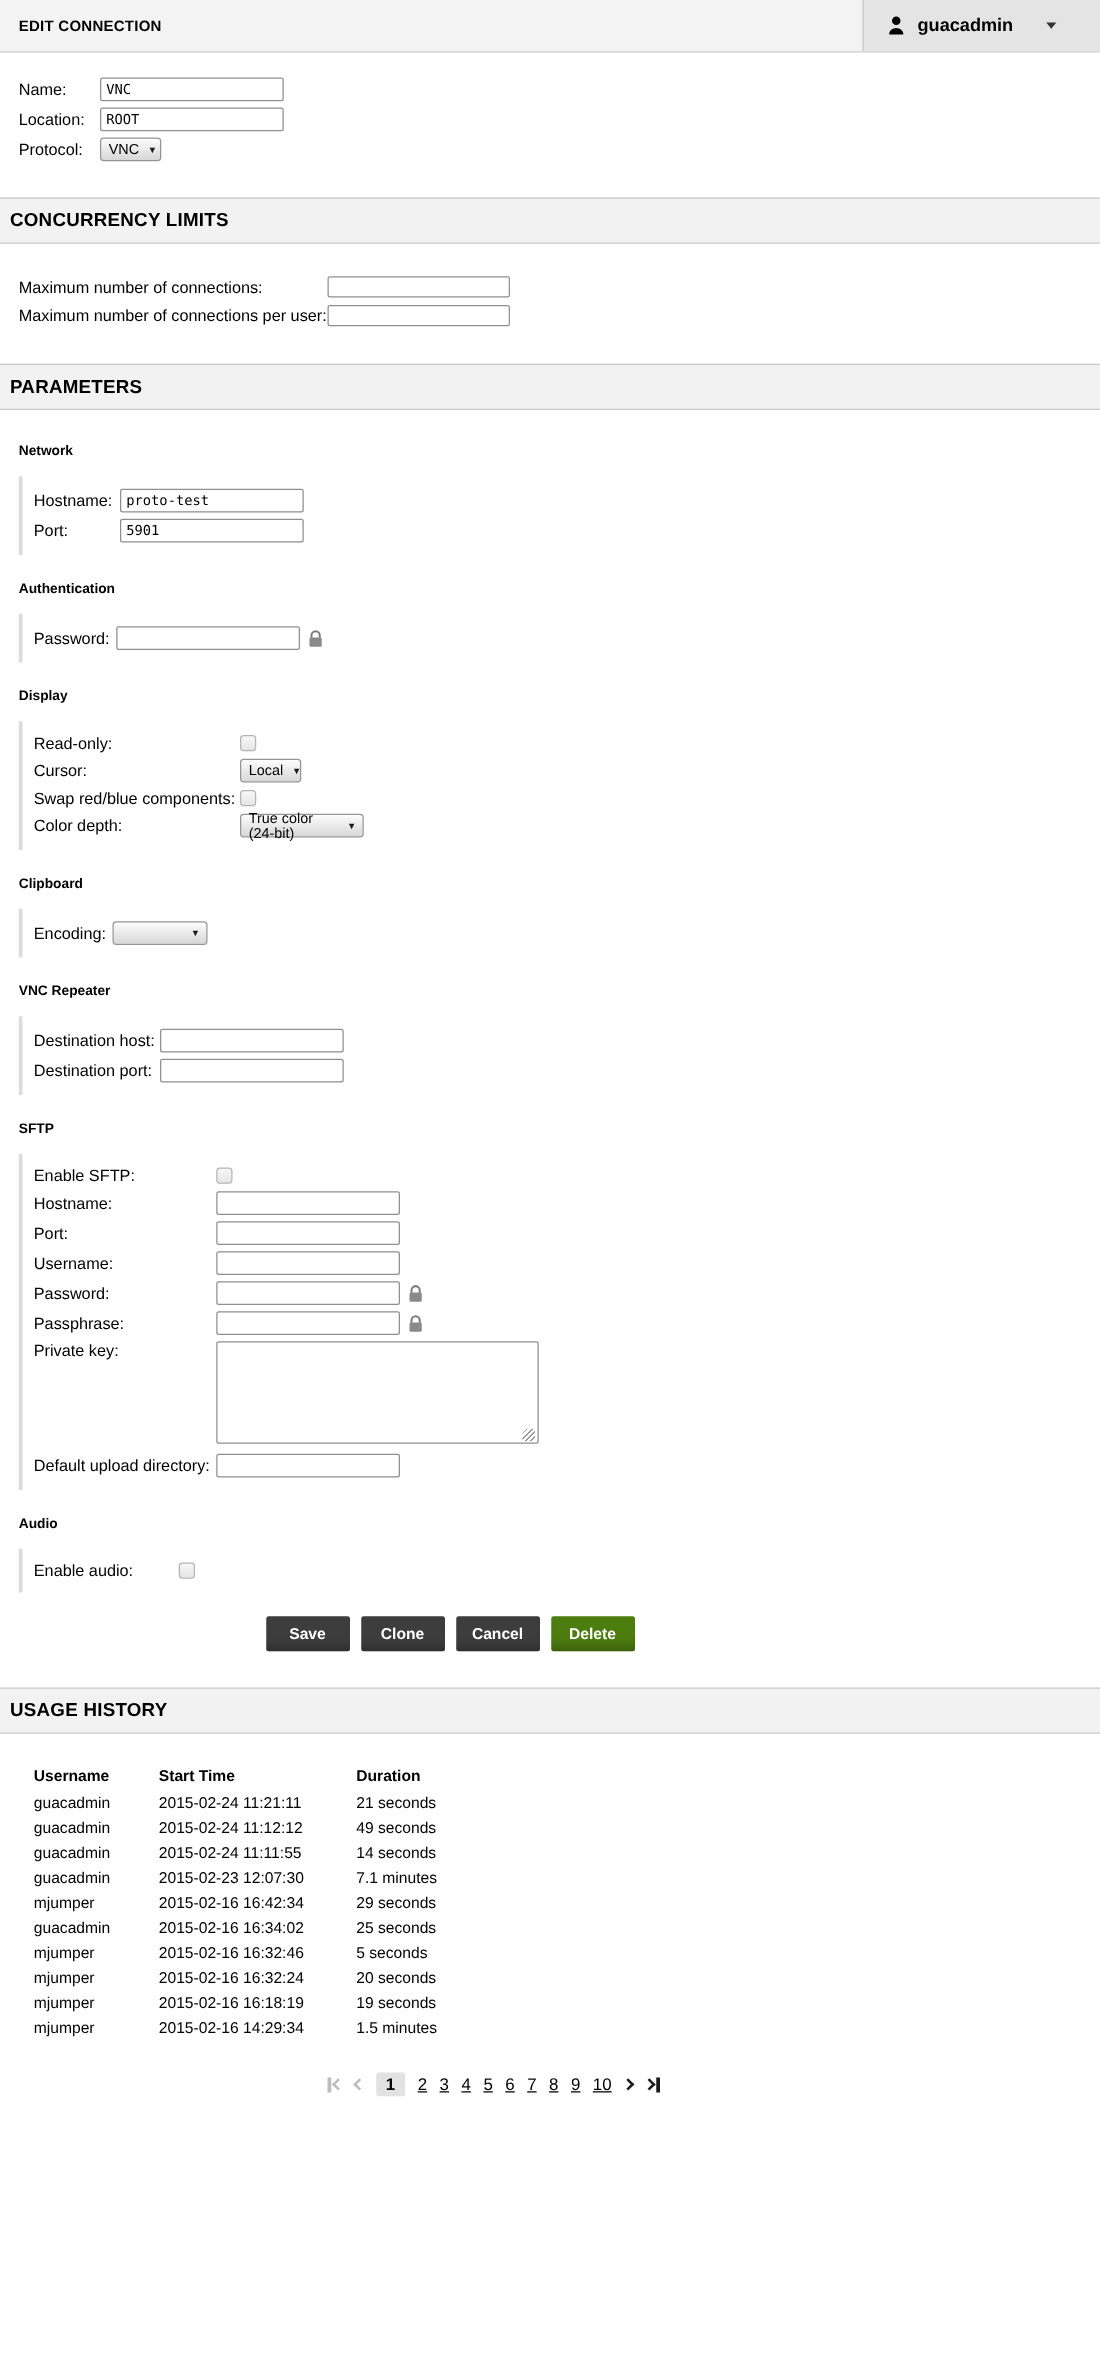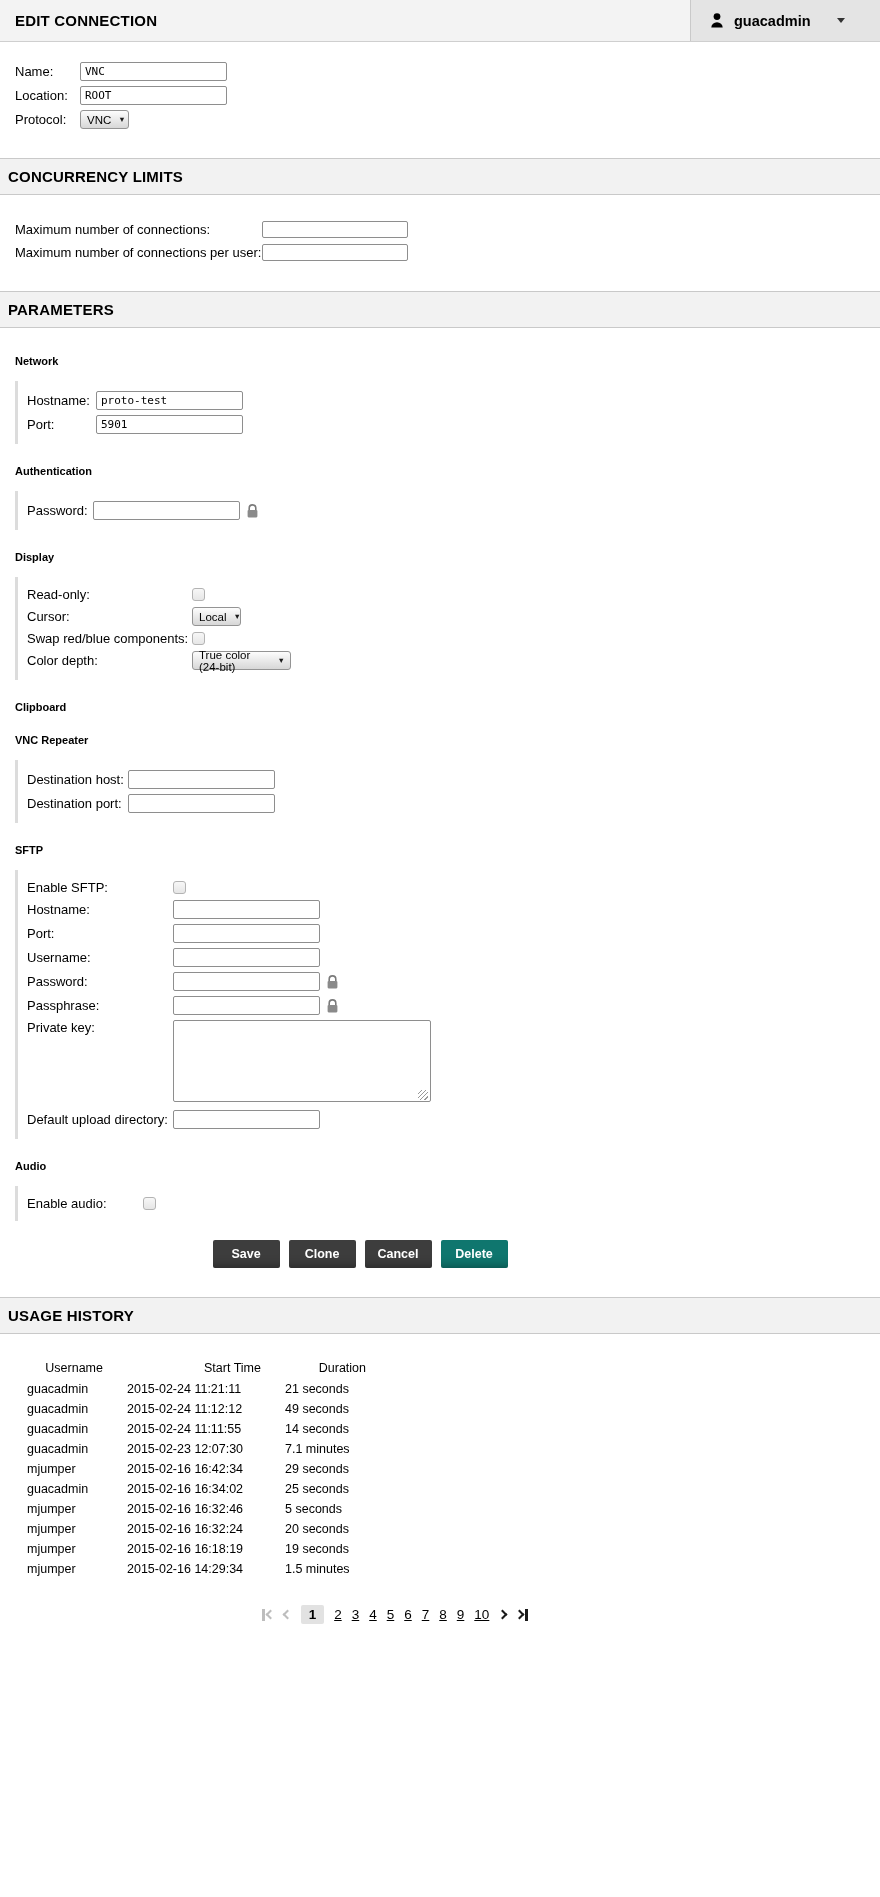"EDIT CONNECTION" .topbar-title { font-size: 15px -> 12px }
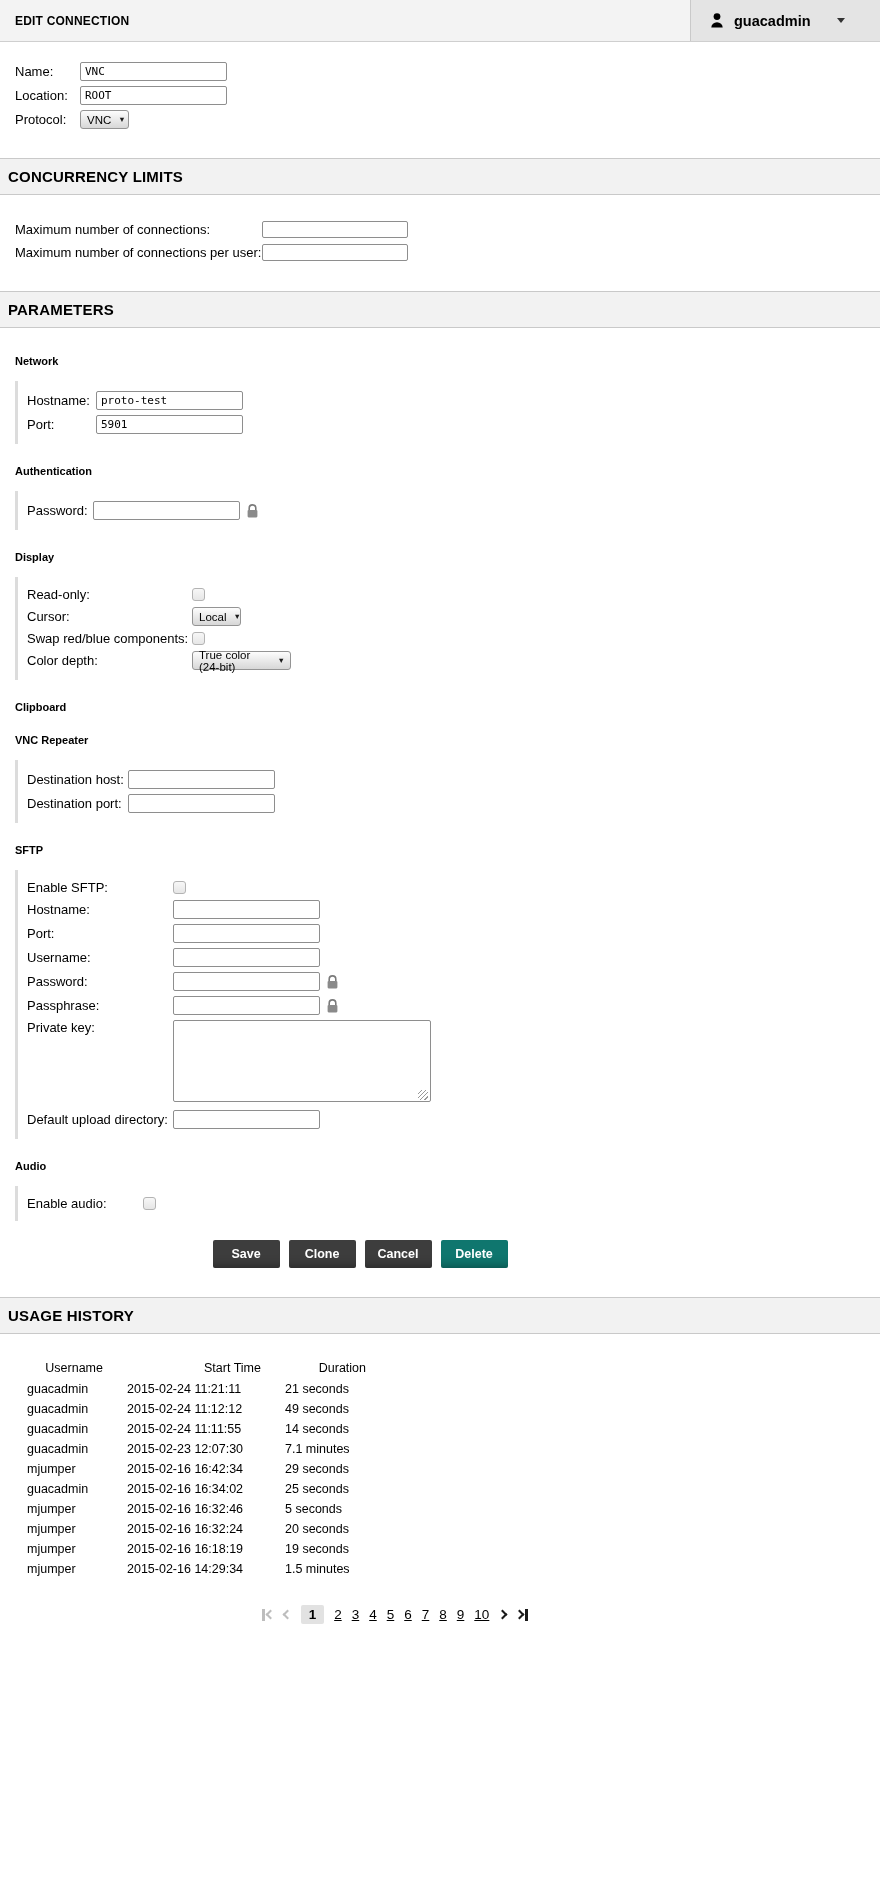"Encoding:" div.fgroup { html: none -> <div> <div> <span>Encoding:</span> <span> <span></span> </span> </div> </div> }
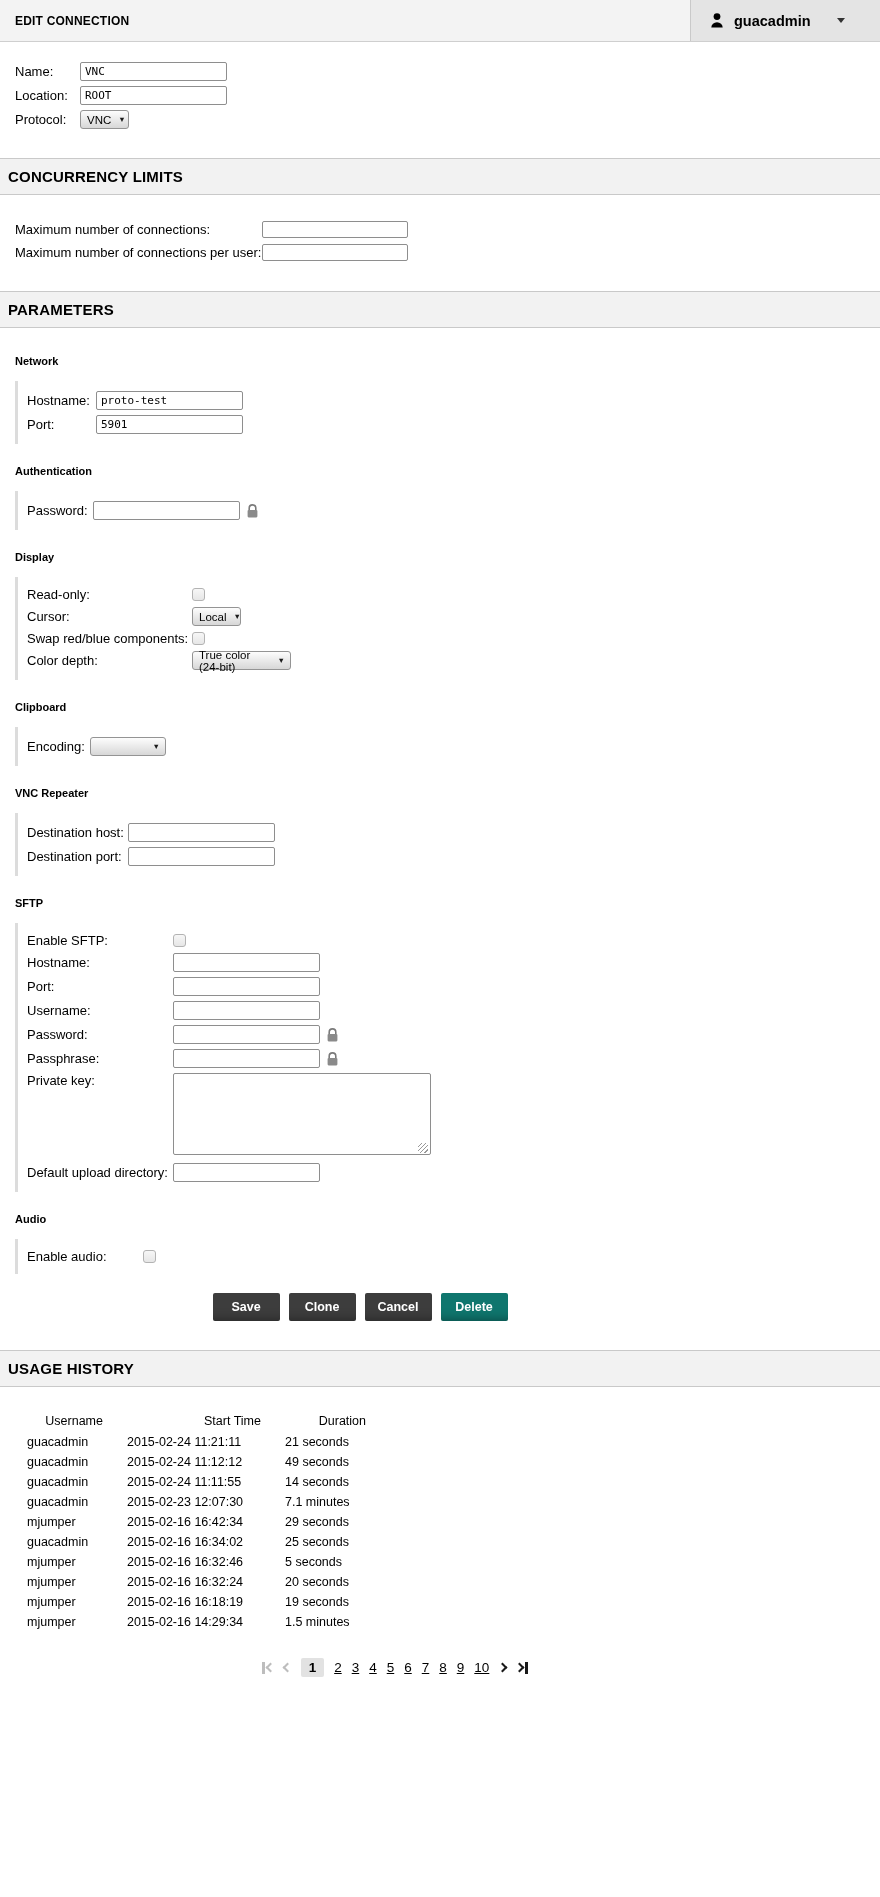"Delete" .btn.danger { background: #0f766e -> #4d7c0f }
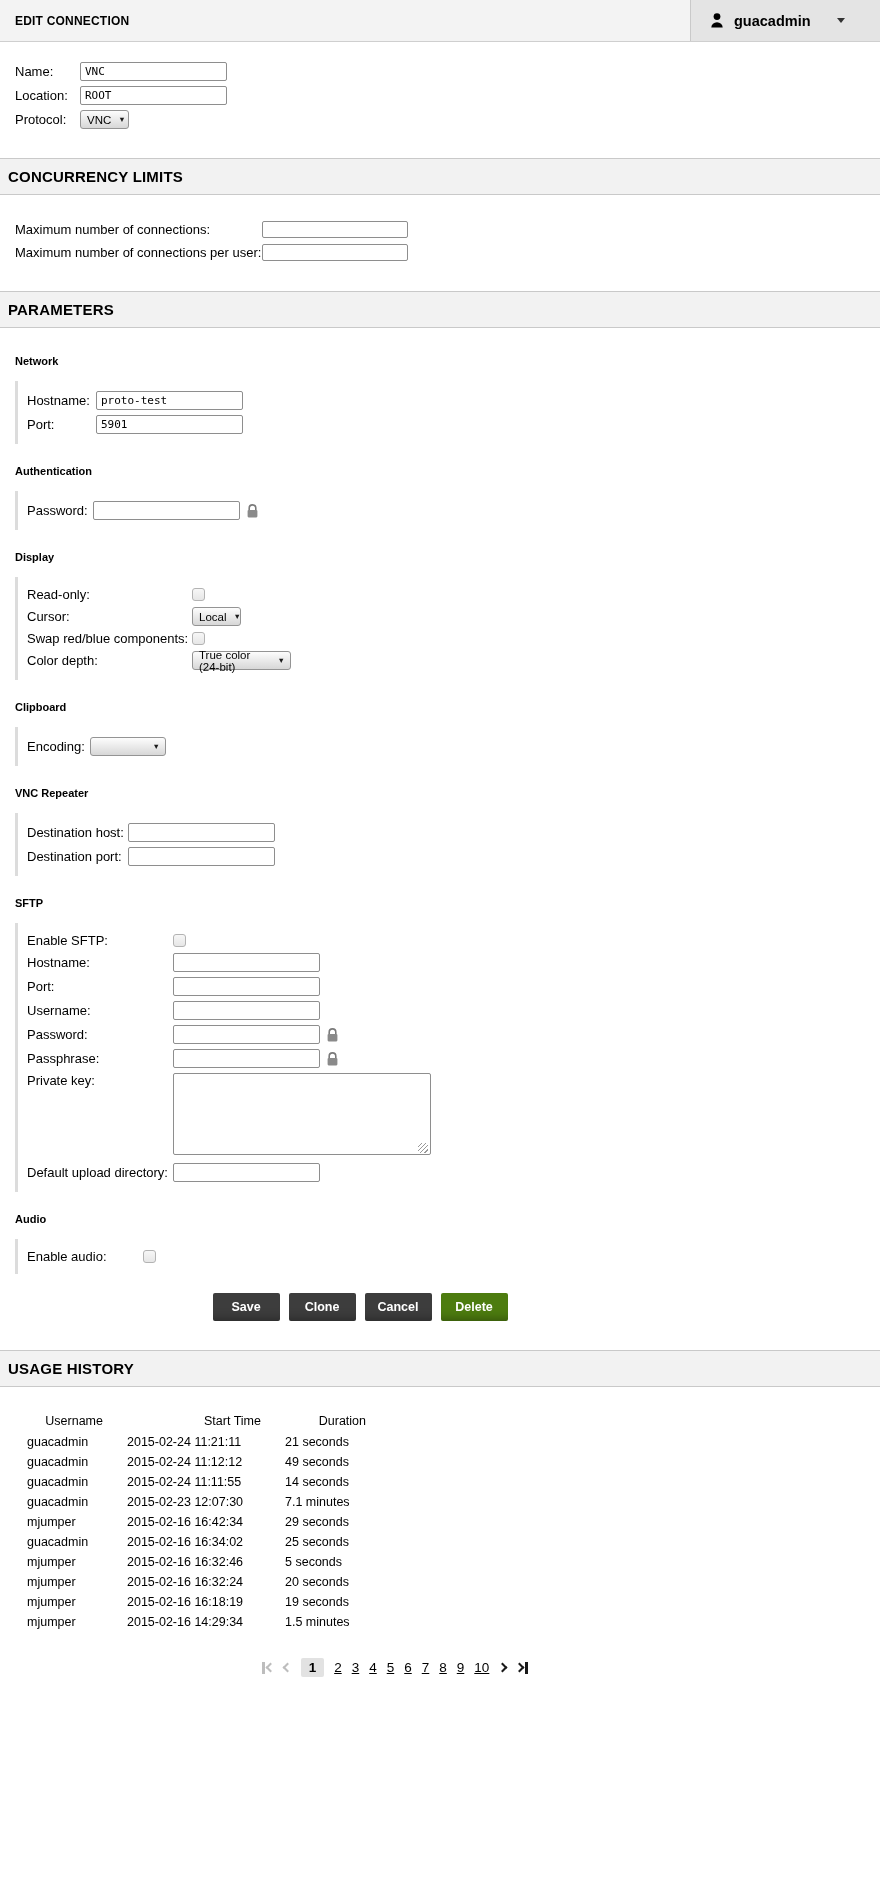"Username" .history th { font-weight: normal -> bold; text-align: right -> left }
